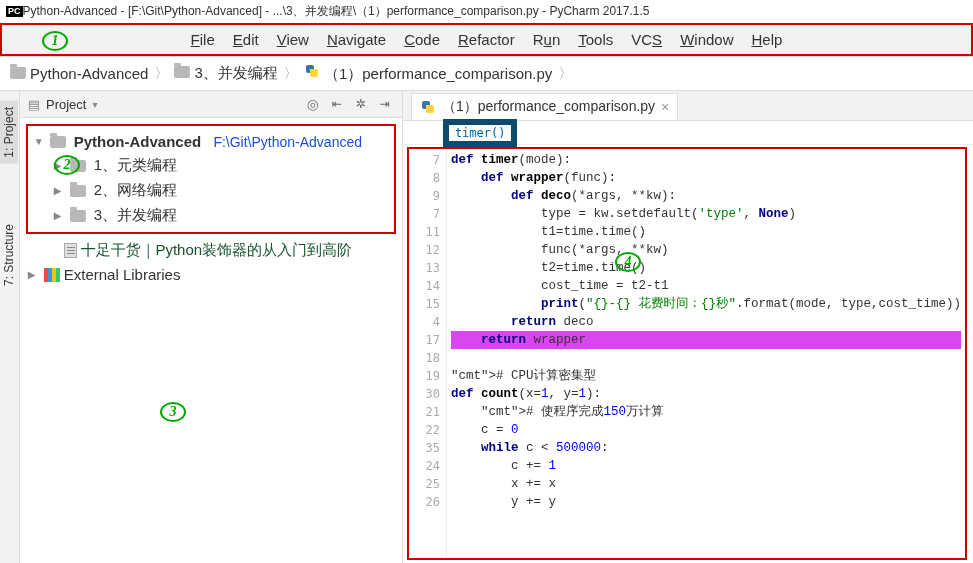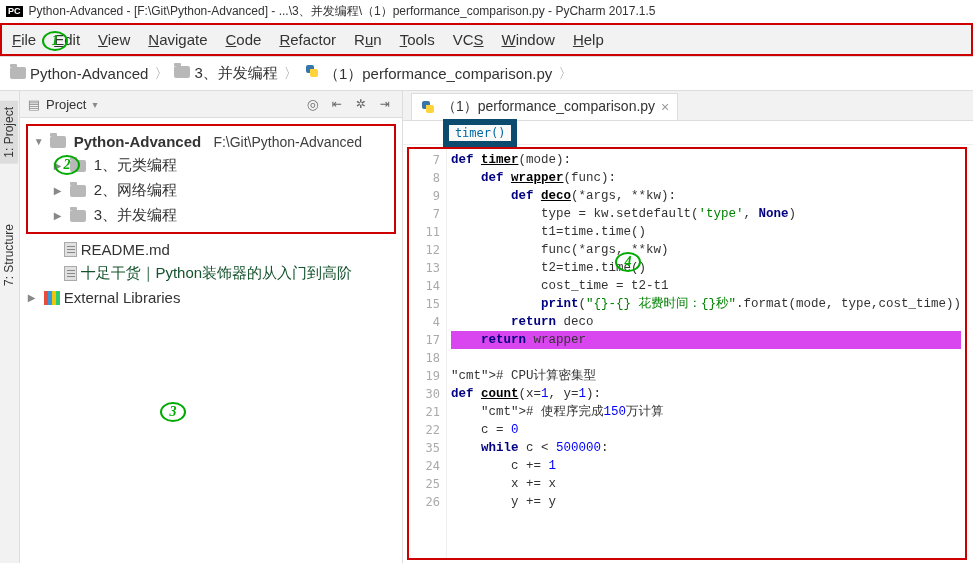"PC" .title-bar { gap: 6px -> none }
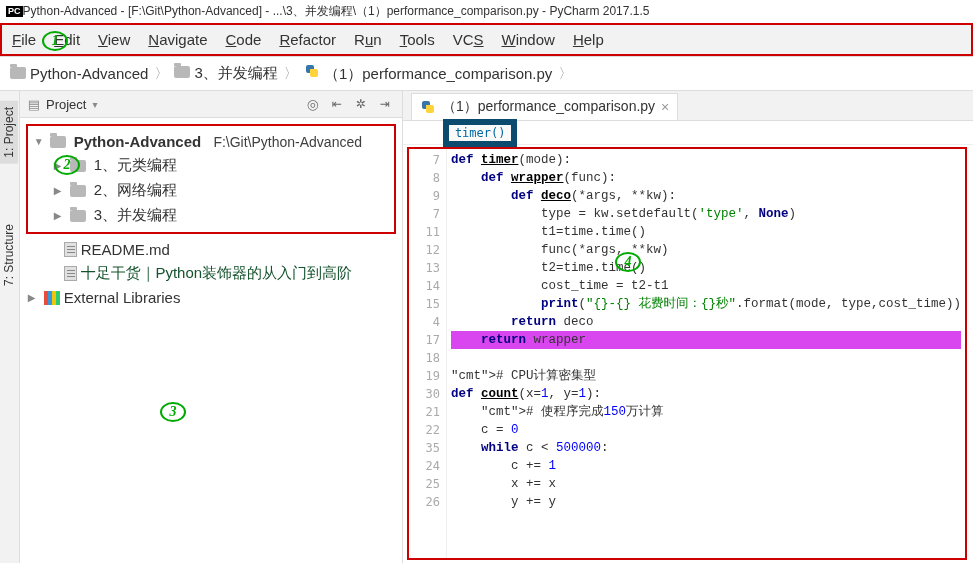"File" .menu-bar { justify-content: none -> center }
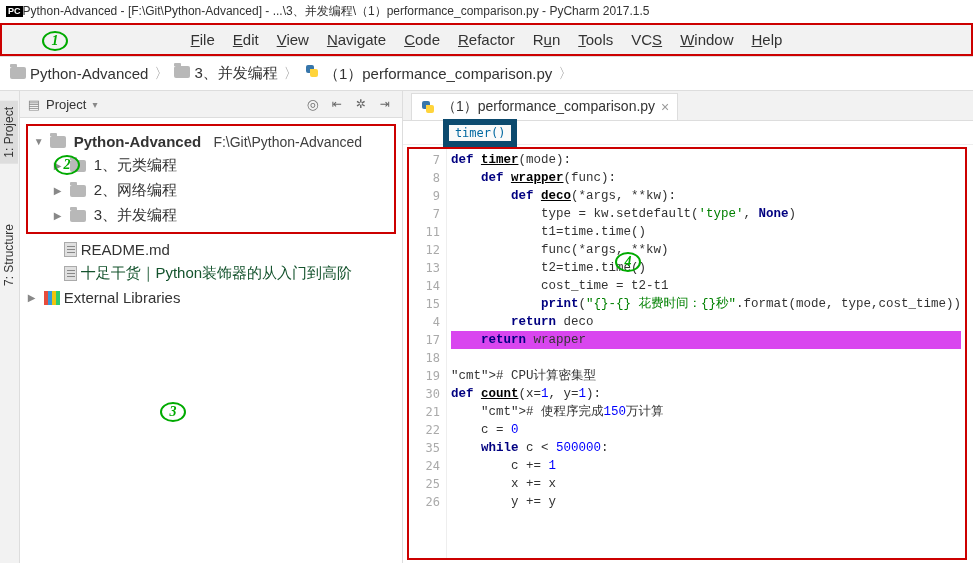"F:\Git\Python-Advanced" .tree-row .grey { color: #404040 -> #1d4ed8 }
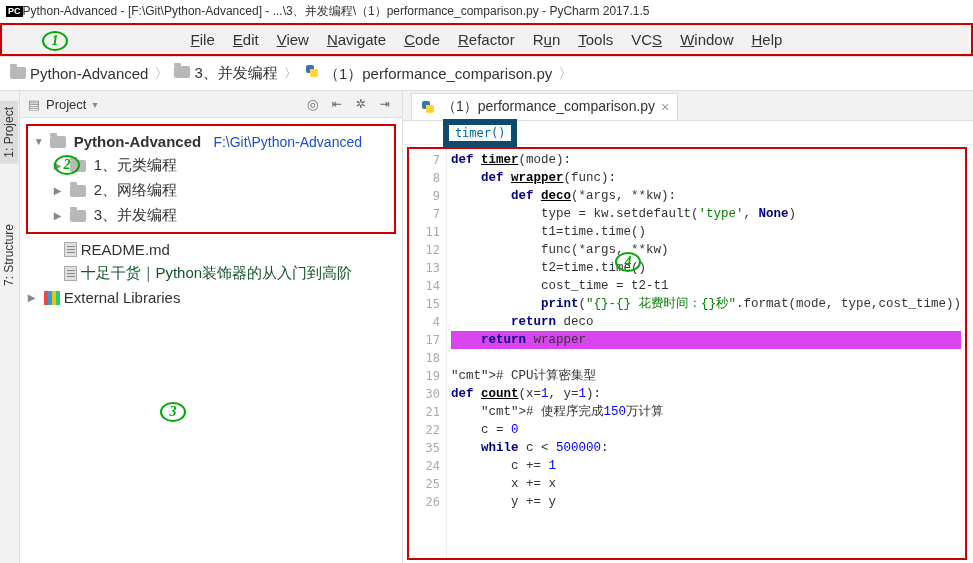"timer" .code .fn { text-decoration: underline -> none }
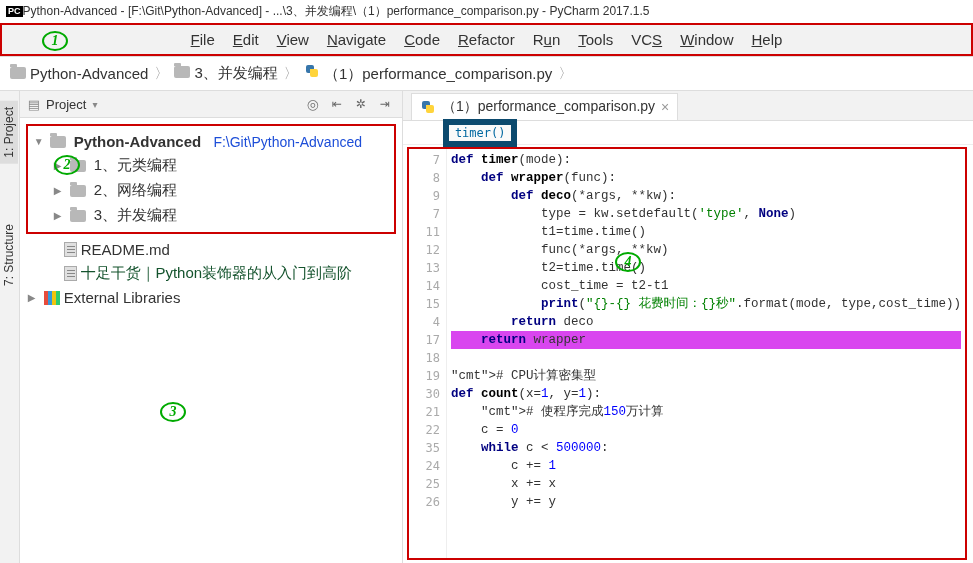"README.md" div.tree-row { html: <div> <span></span> <span></span> <span>README.md</span> </div> -> none }
